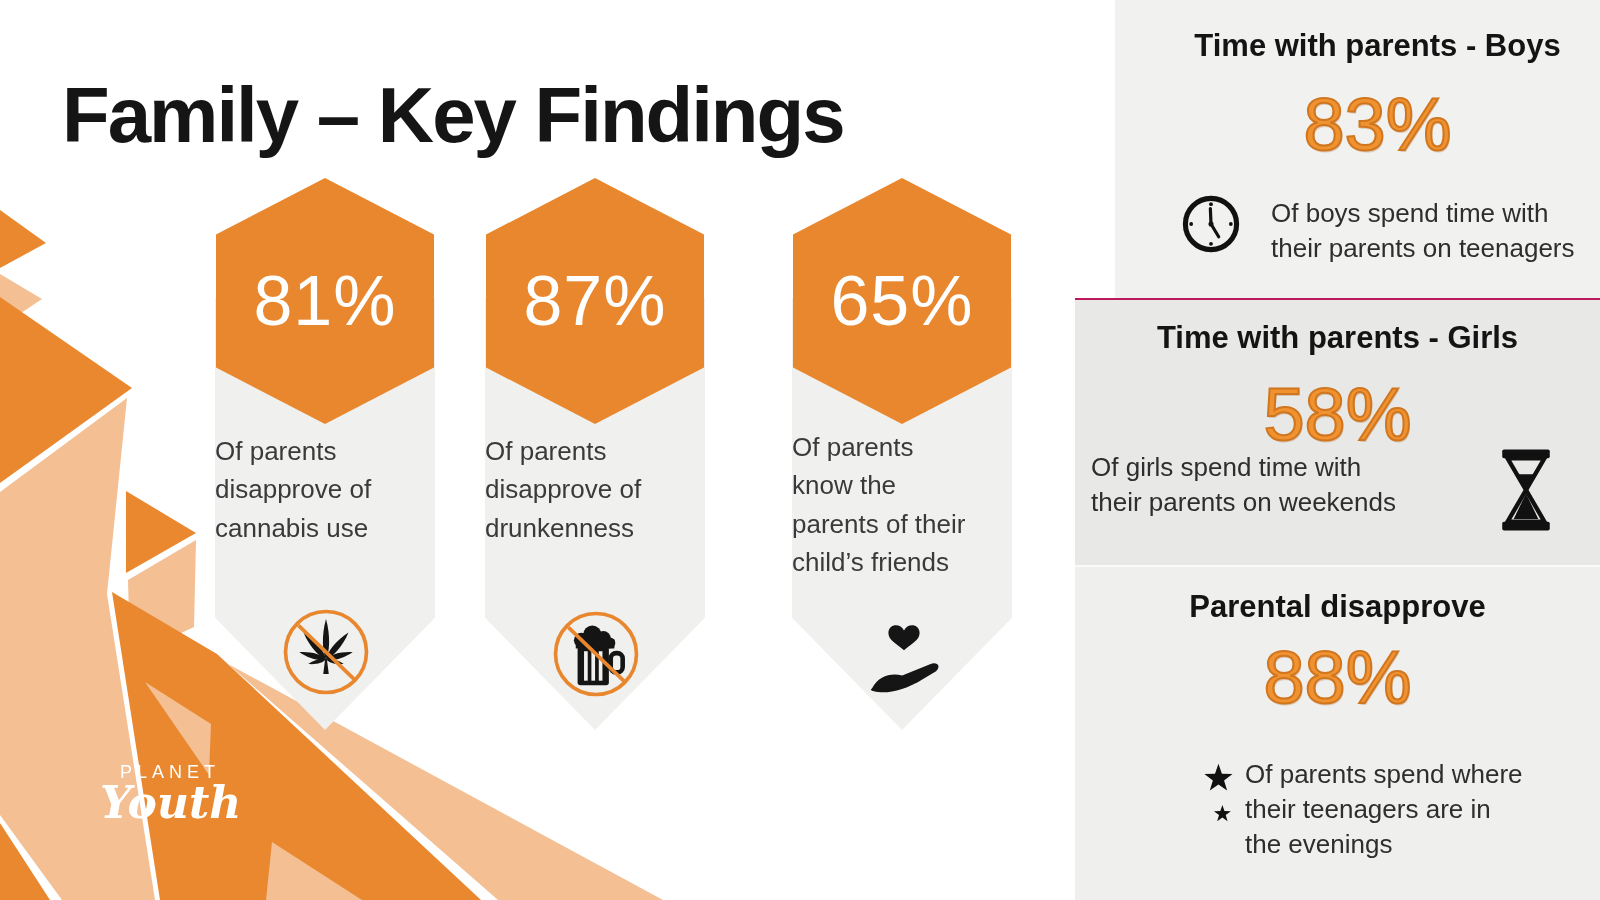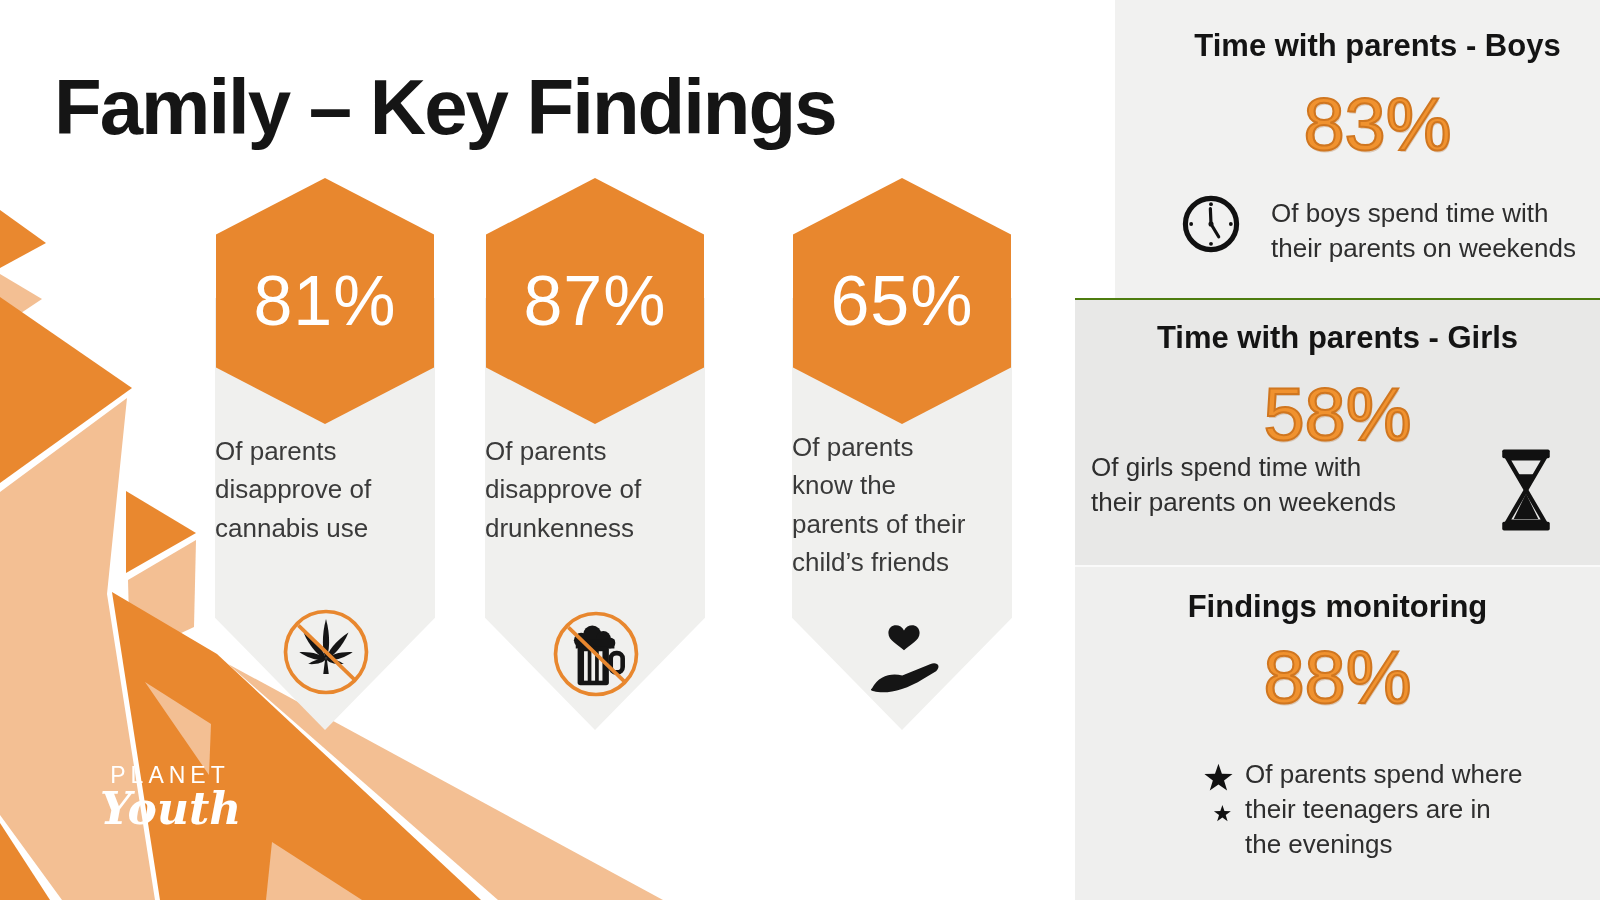"Family – Key Findings" .title { margin: 0 -> 8px }
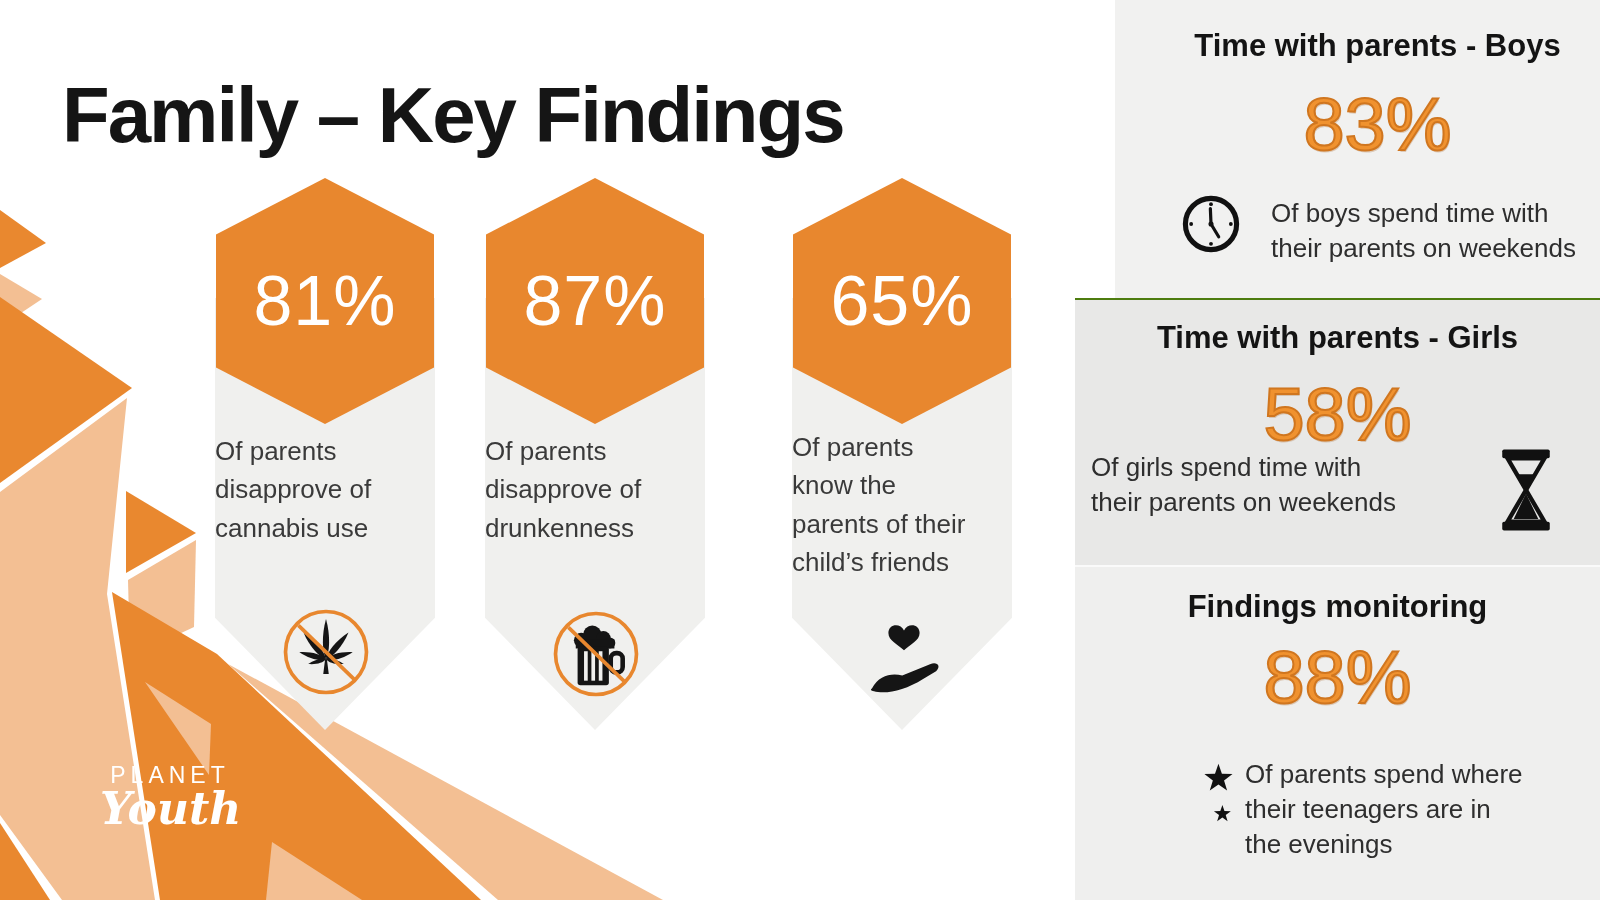"Of boys spend time with" div.pcap { text: weekends -> teenagers }
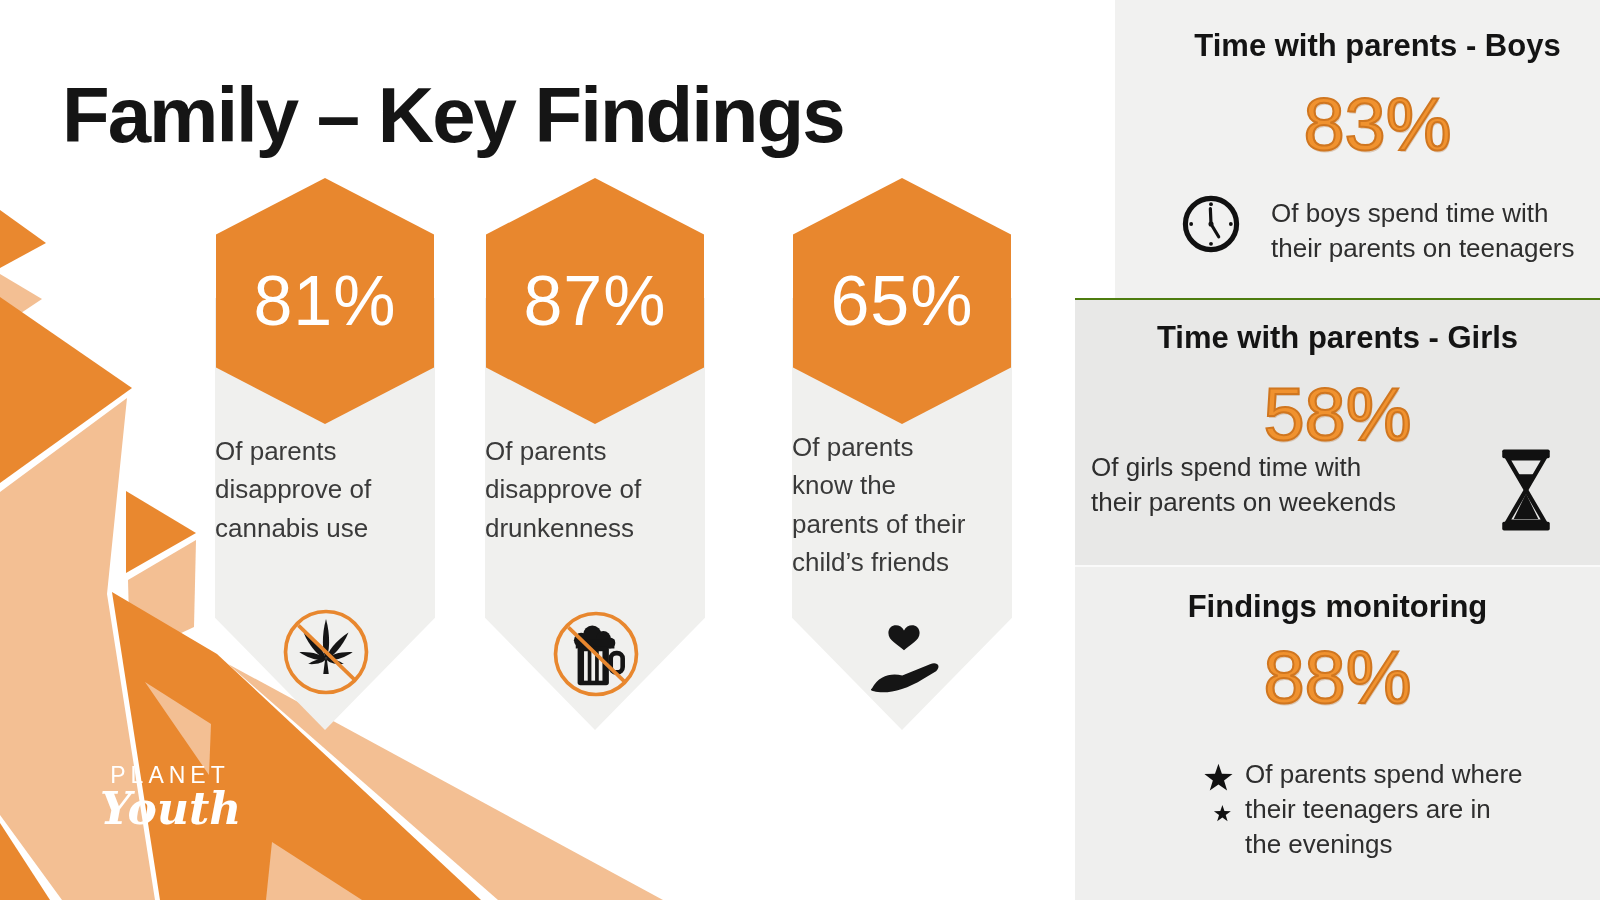"Time with parents - Girls" .p2 { border-top: 2px solid #4d7c0f -> 2px solid #be185d }
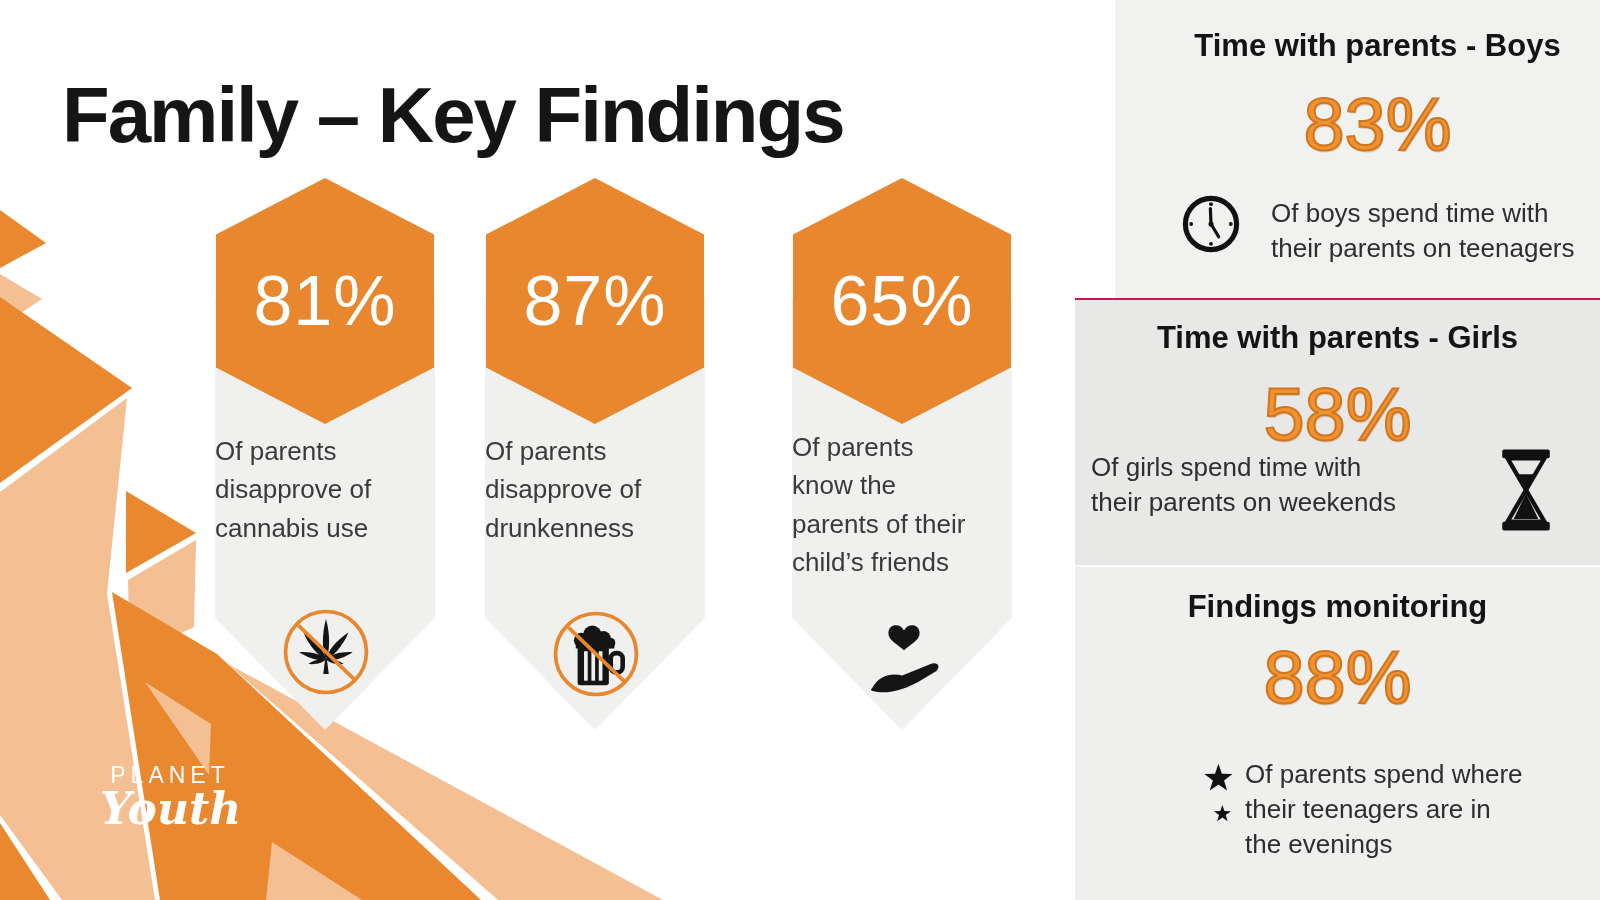"Findings monitoring" h2 { text: Findings monitoring -> Parental disapprove }
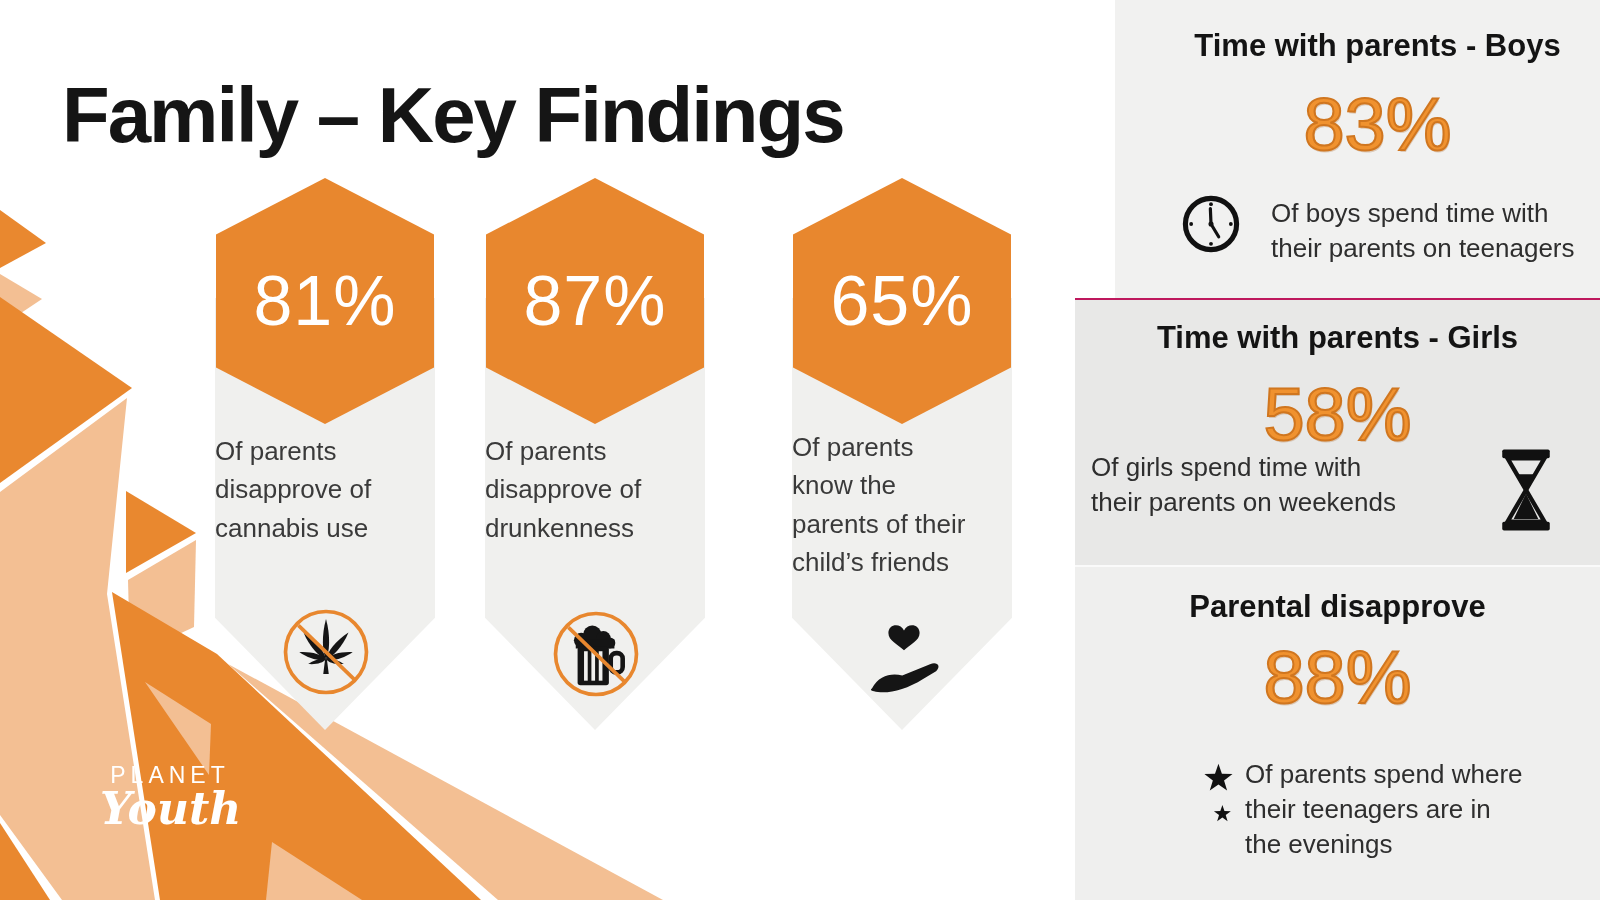"PLANET" .logo .plain { font-size: 23px -> 18px }
